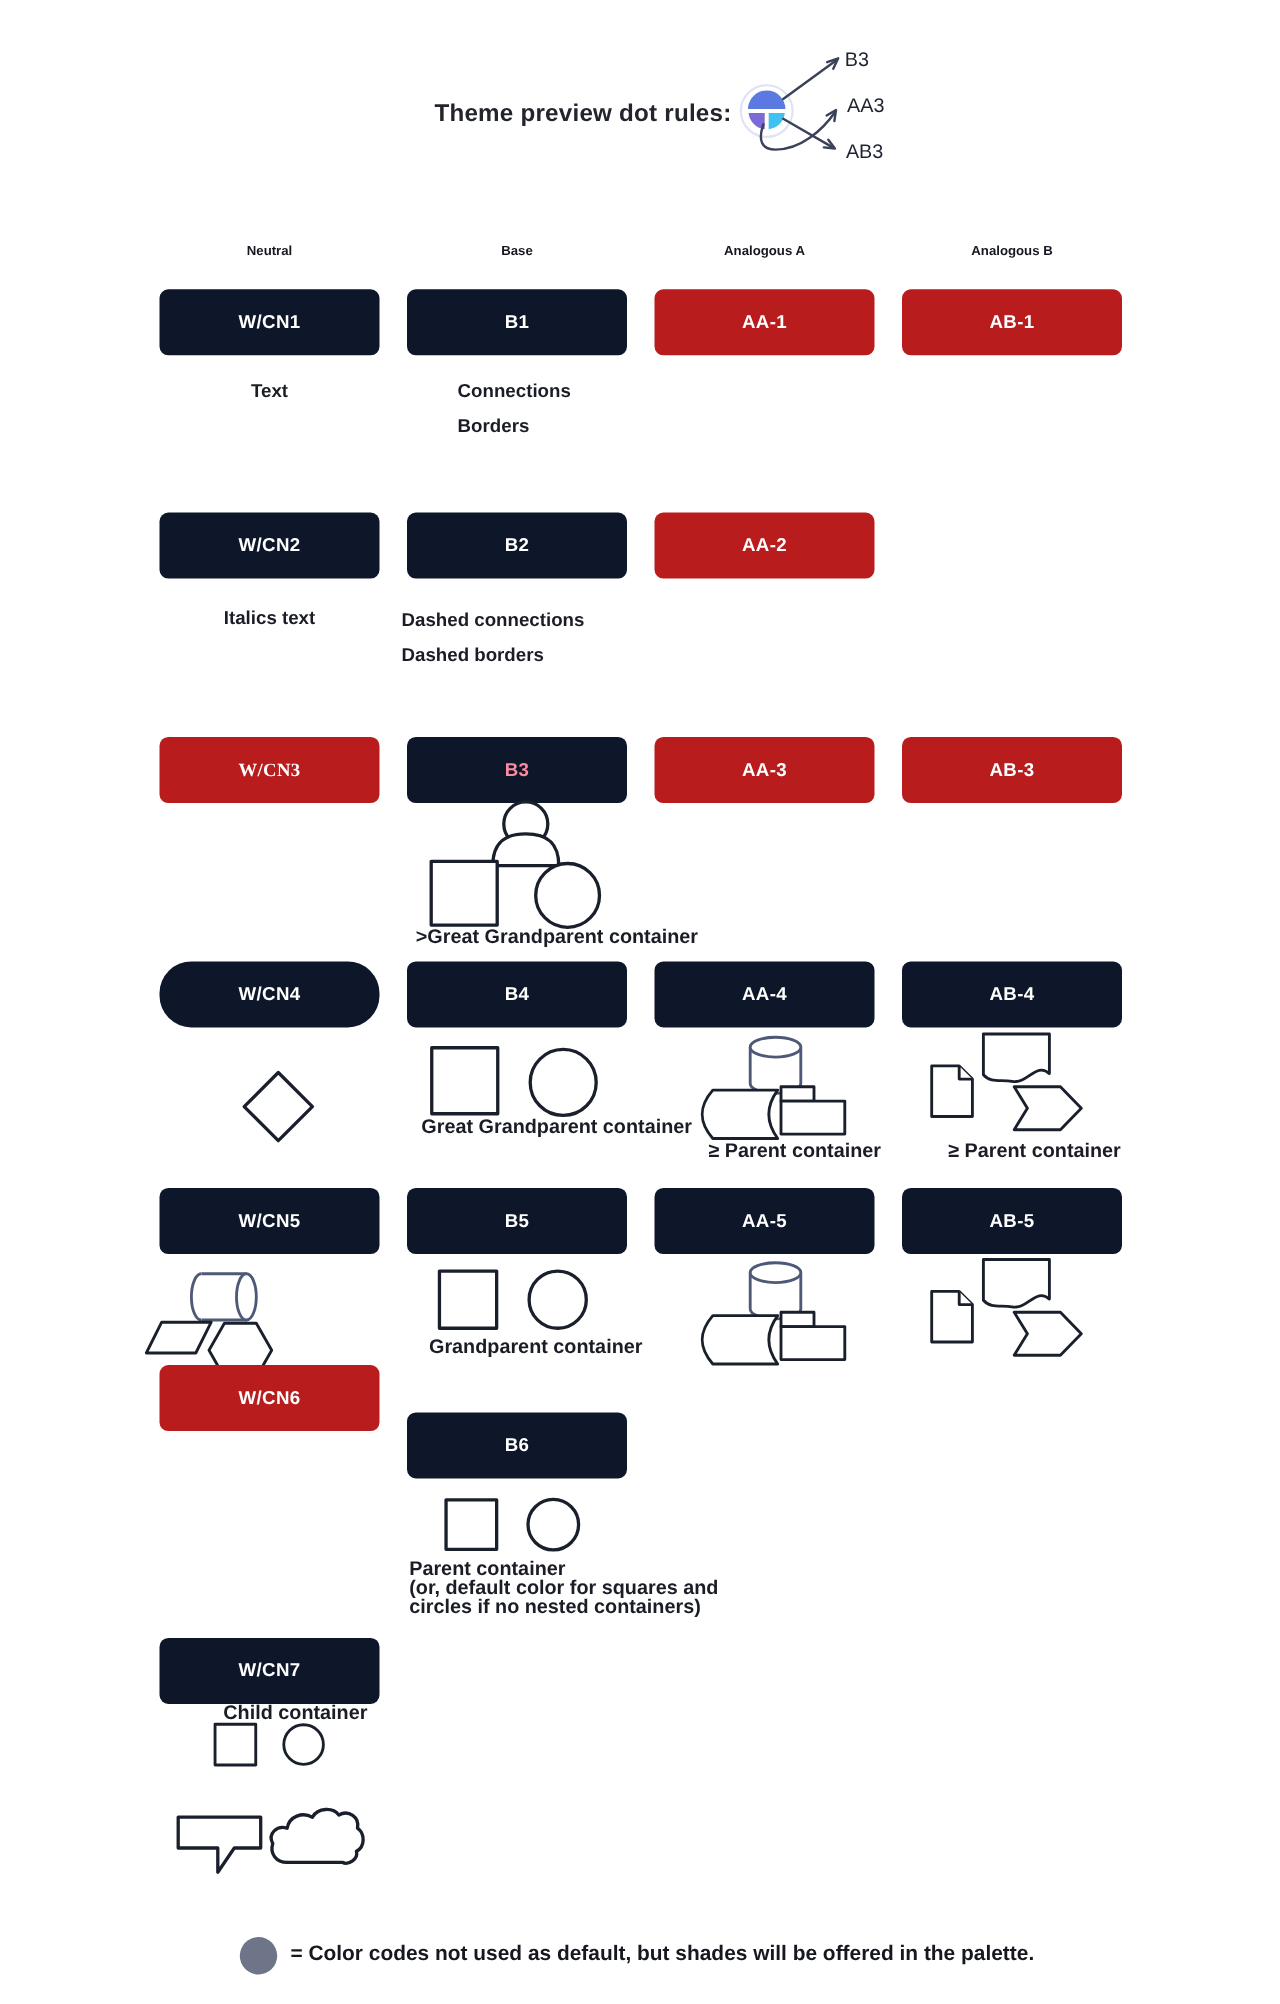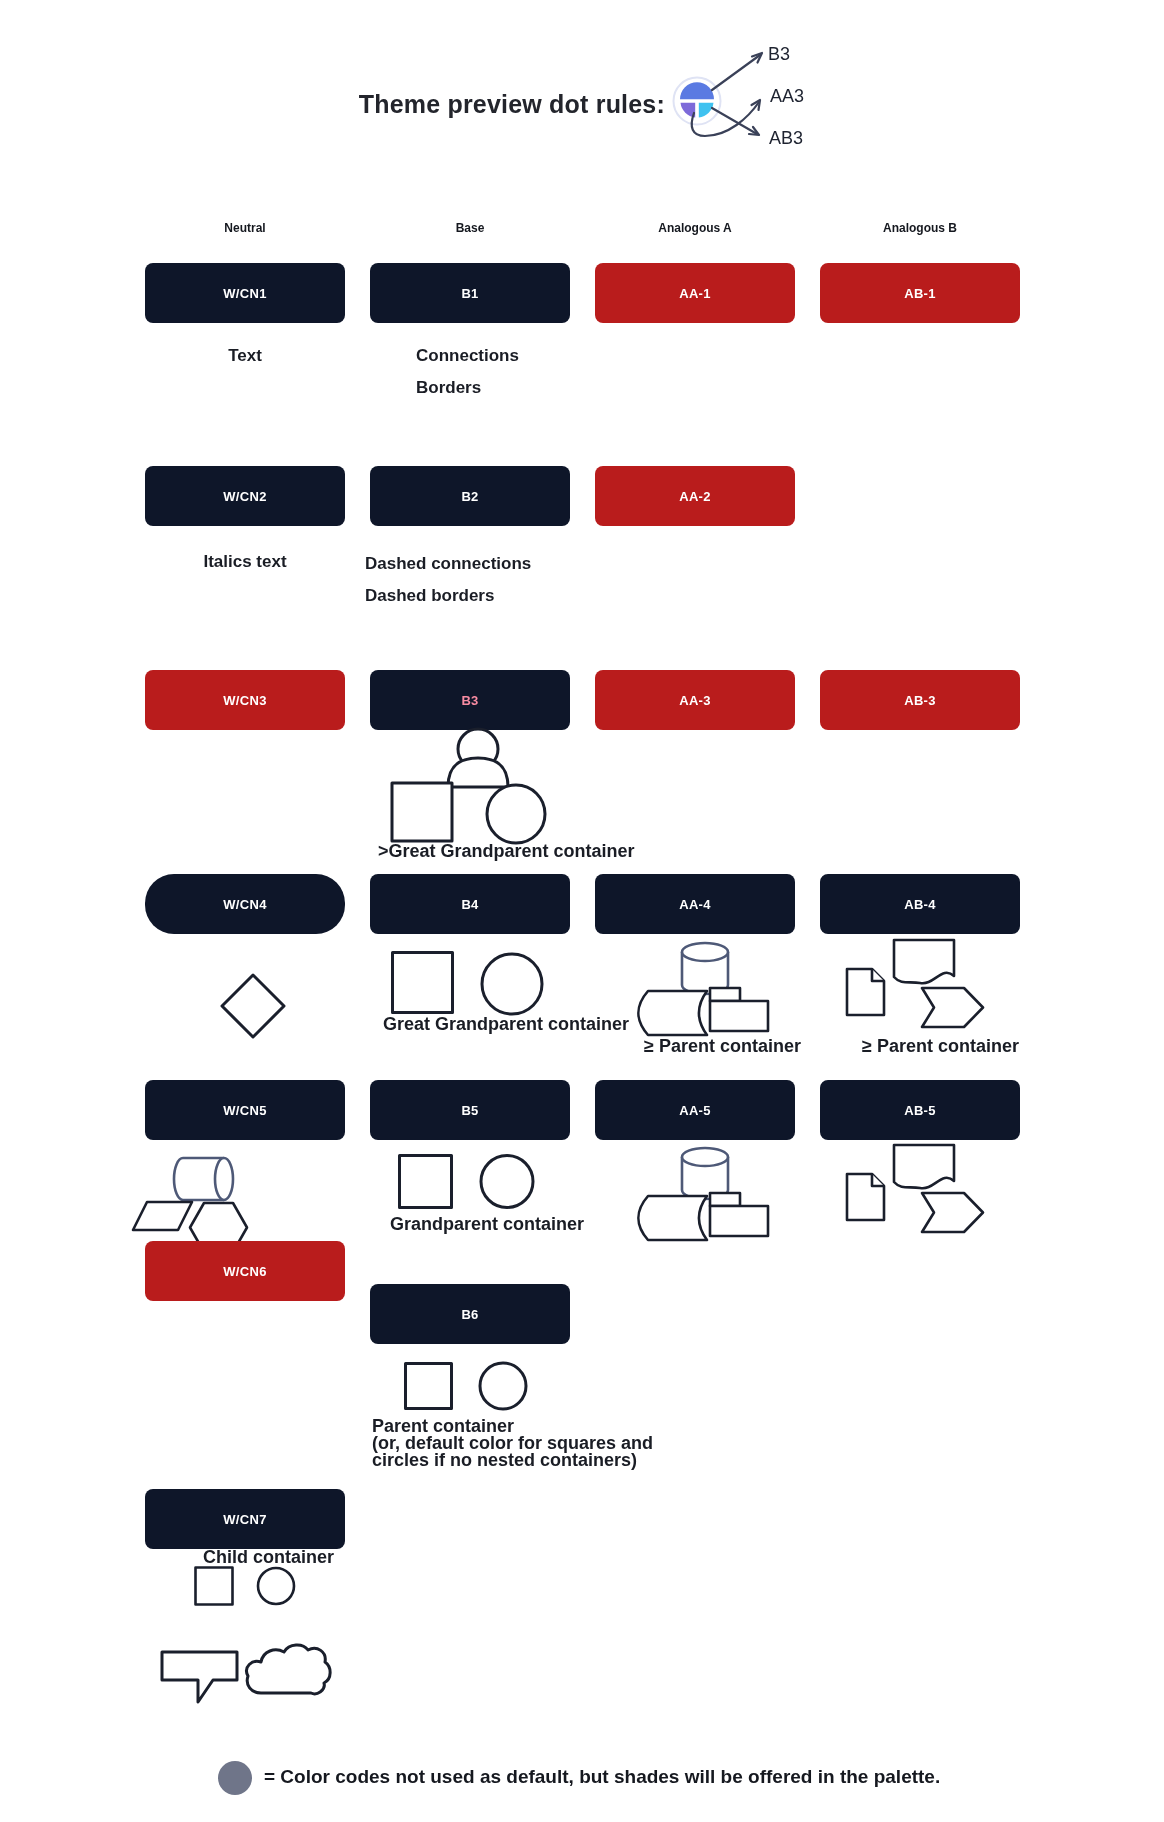"Theme preview dot rules:" .title { font-size: 25px -> 22px }
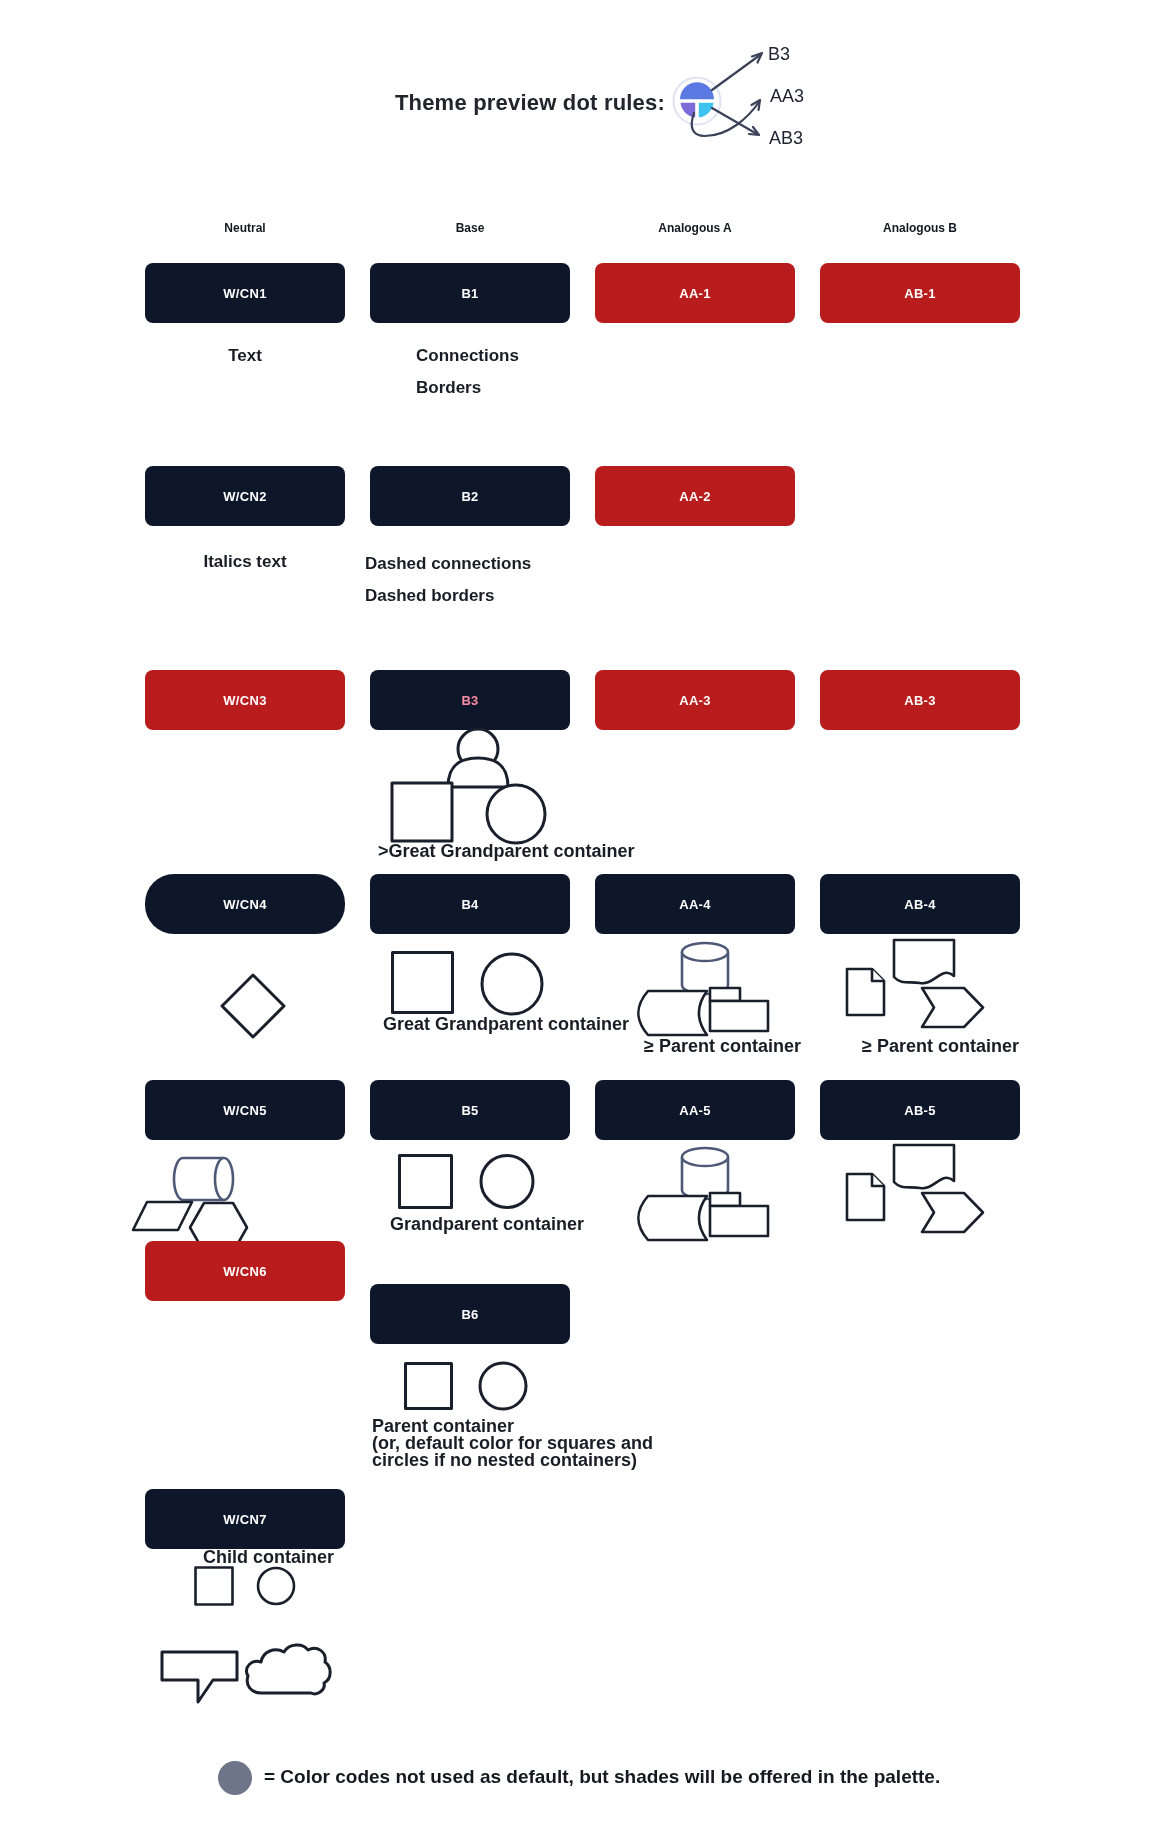"W/CN1" .sw { font-size: 13px -> 17px }
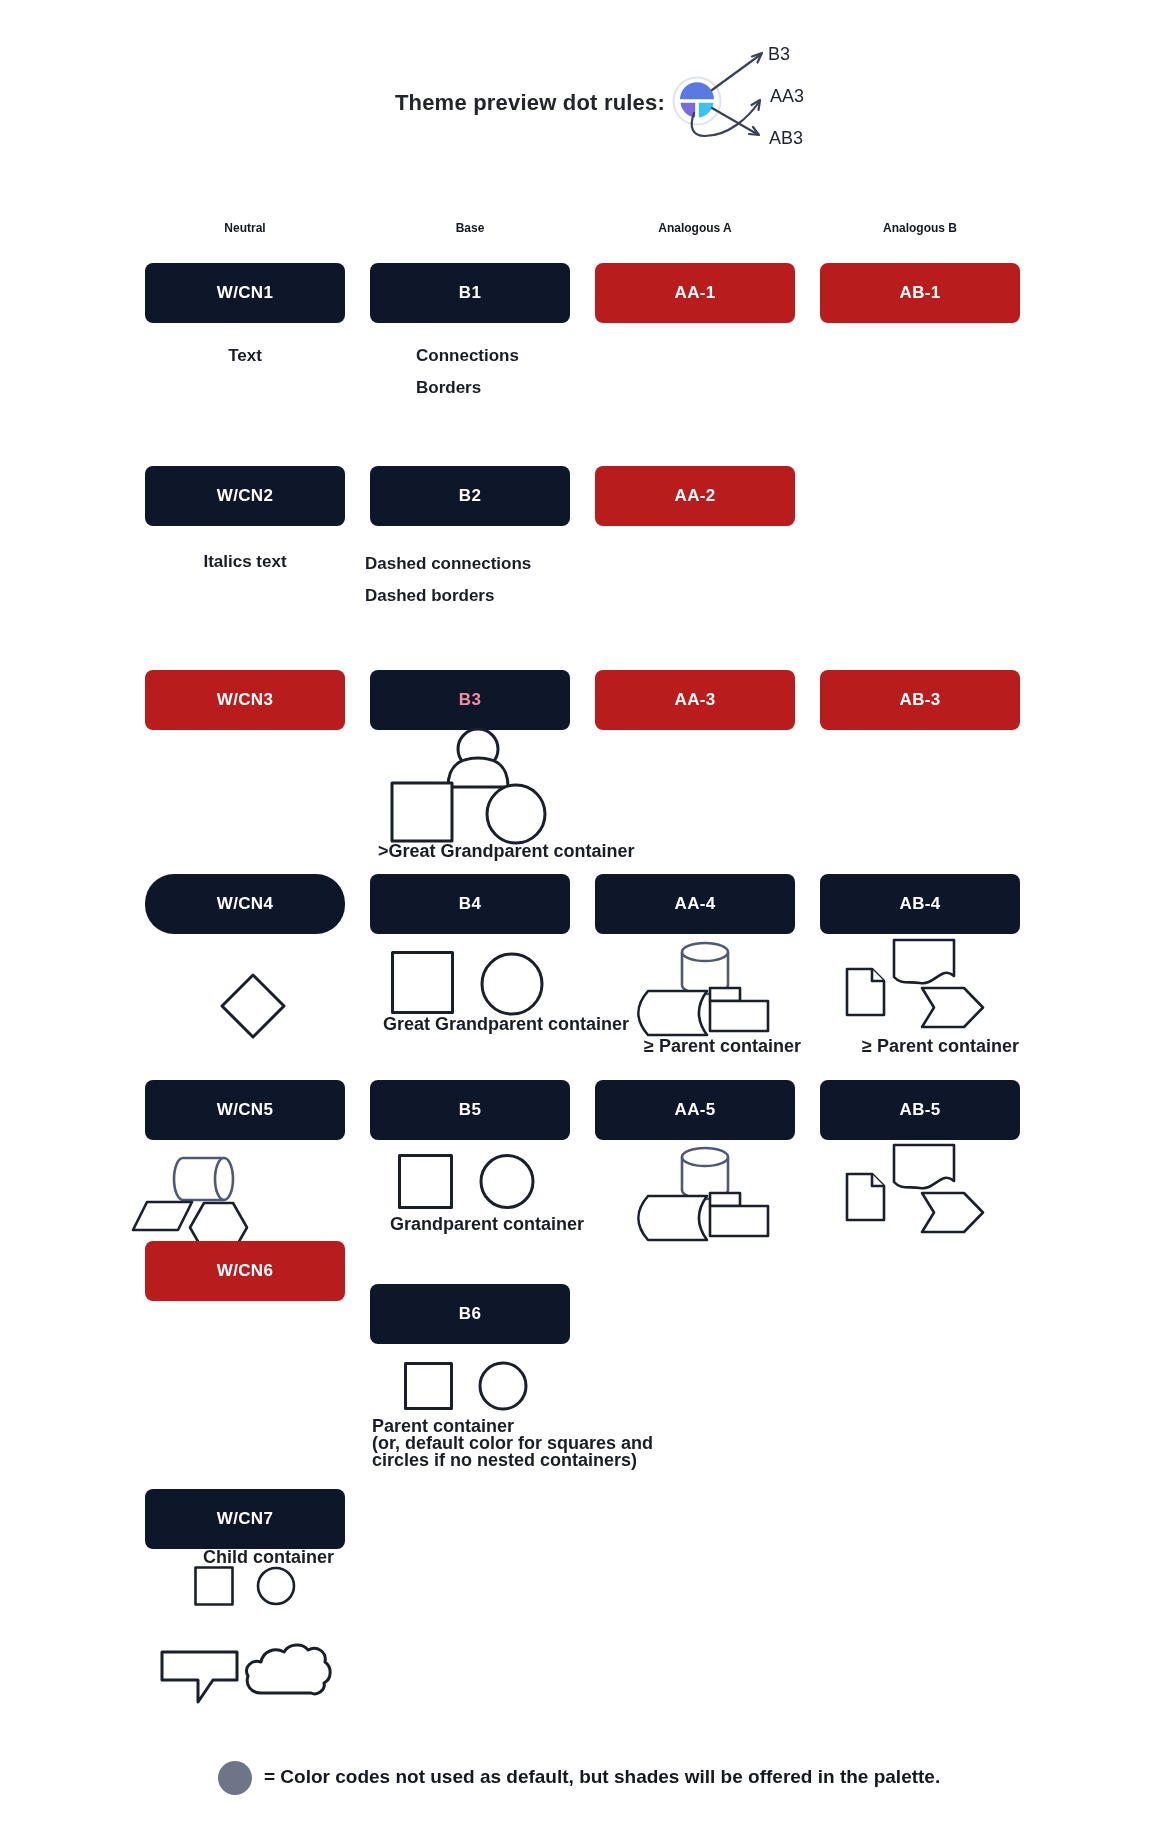"W/CN3" div.sw { font-family: none -> Liberation Serif, serif }
